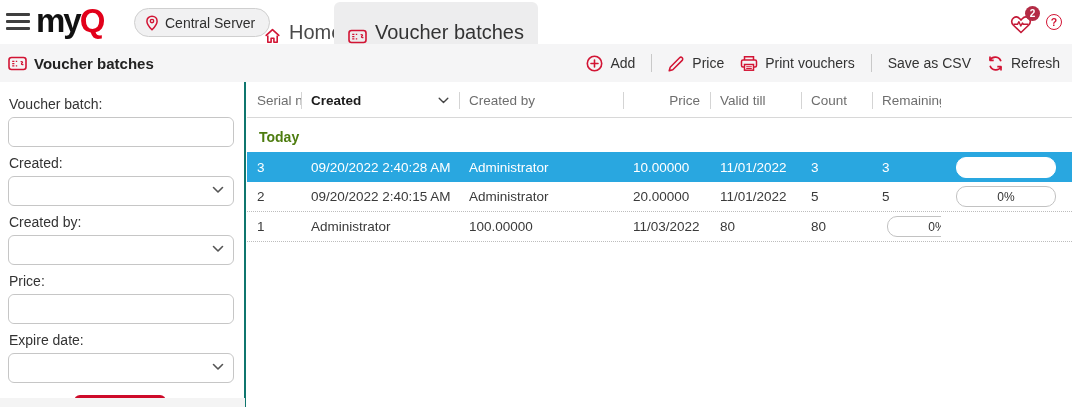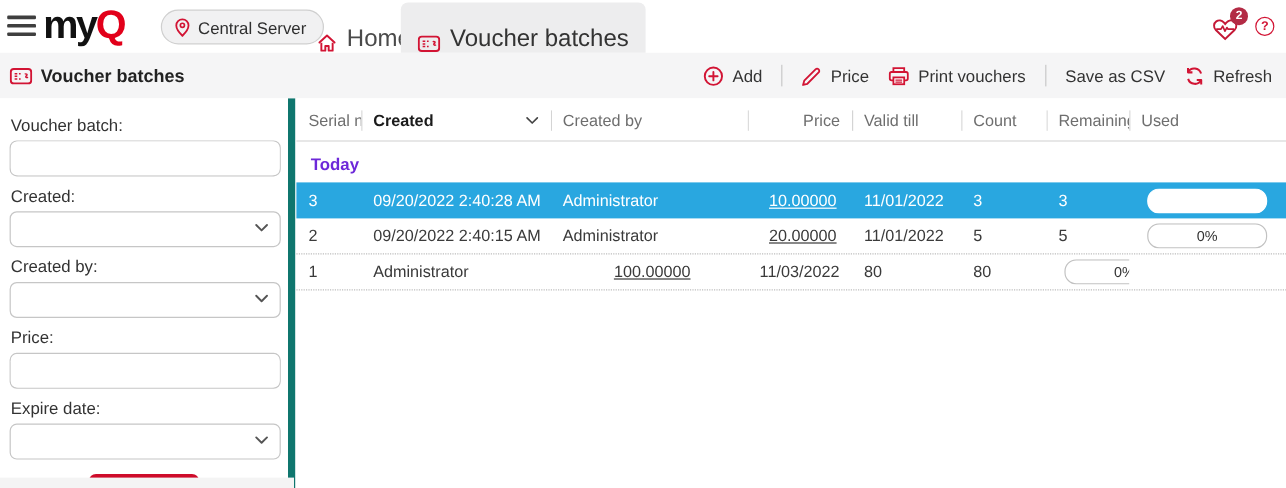"Voucher batch:" .sidebar { border-right: 6px solid #0f766e -> 2px solid #0f766e }
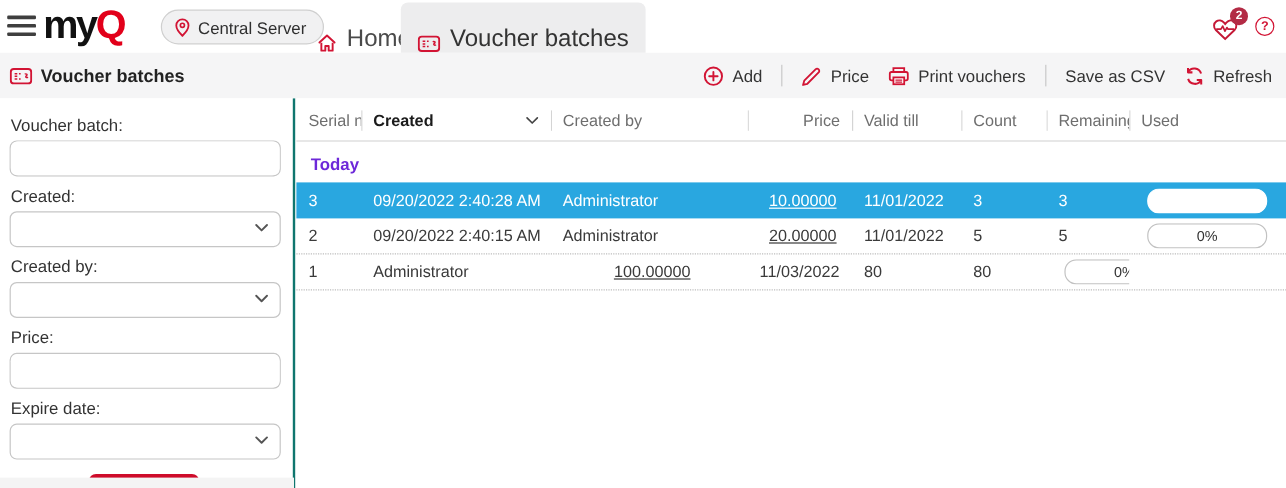"Used" div.th { html: <div>Used</div> -> none }
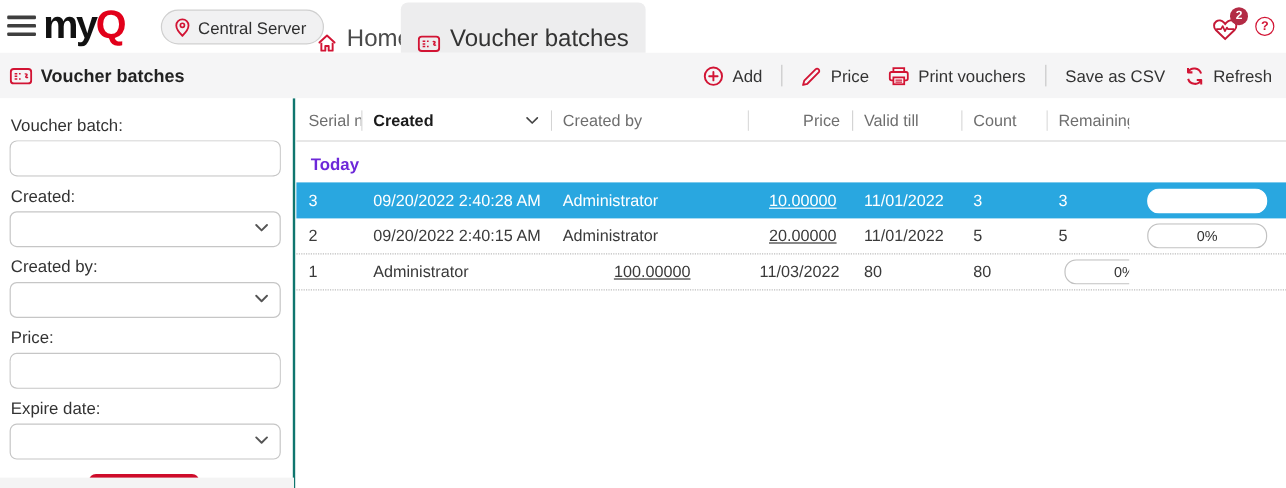"Today" .group-label { color: #6d28d9 -> #4d7c0f }
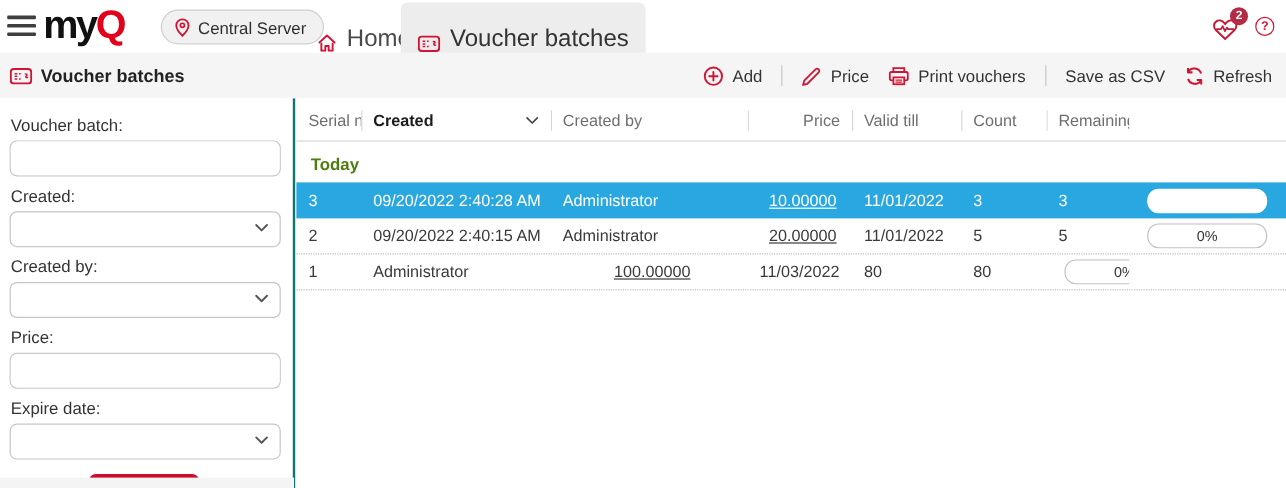"10.00000" .td-price { text-align: center -> left; text-decoration: underline -> none }
